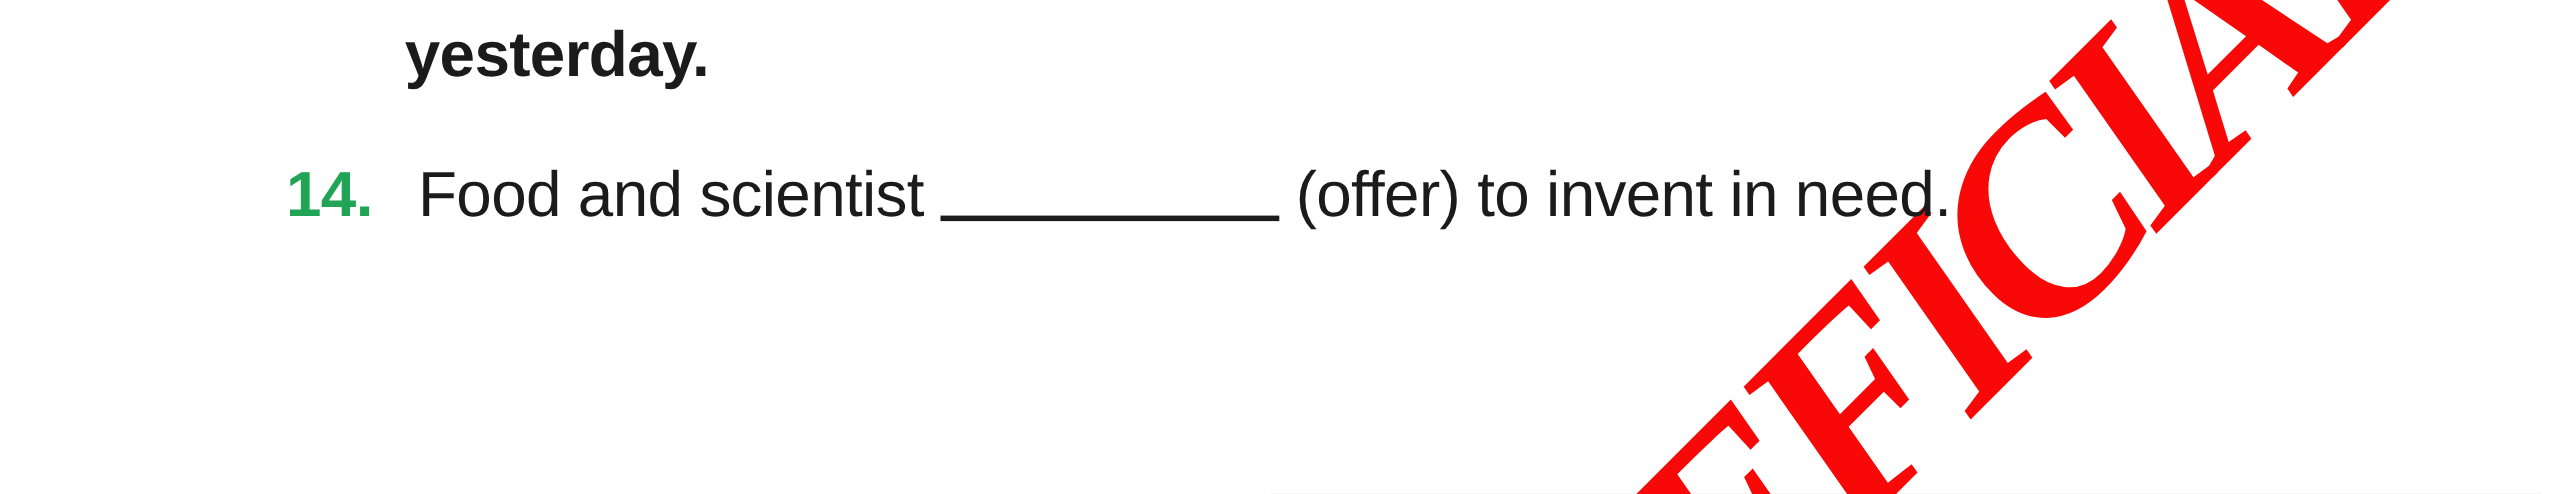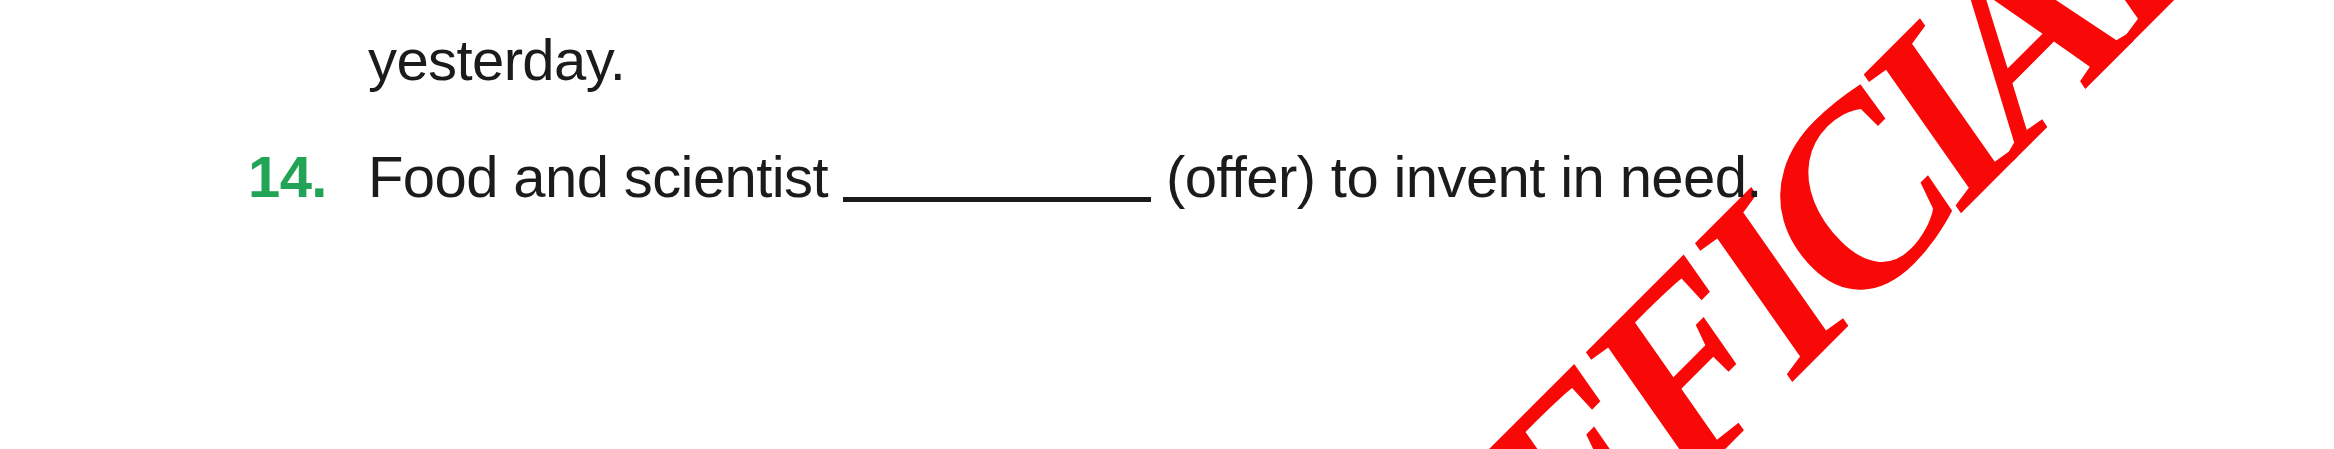"yesterday." .continuation { font-weight: none -> bold; top: 31px -> 21px }
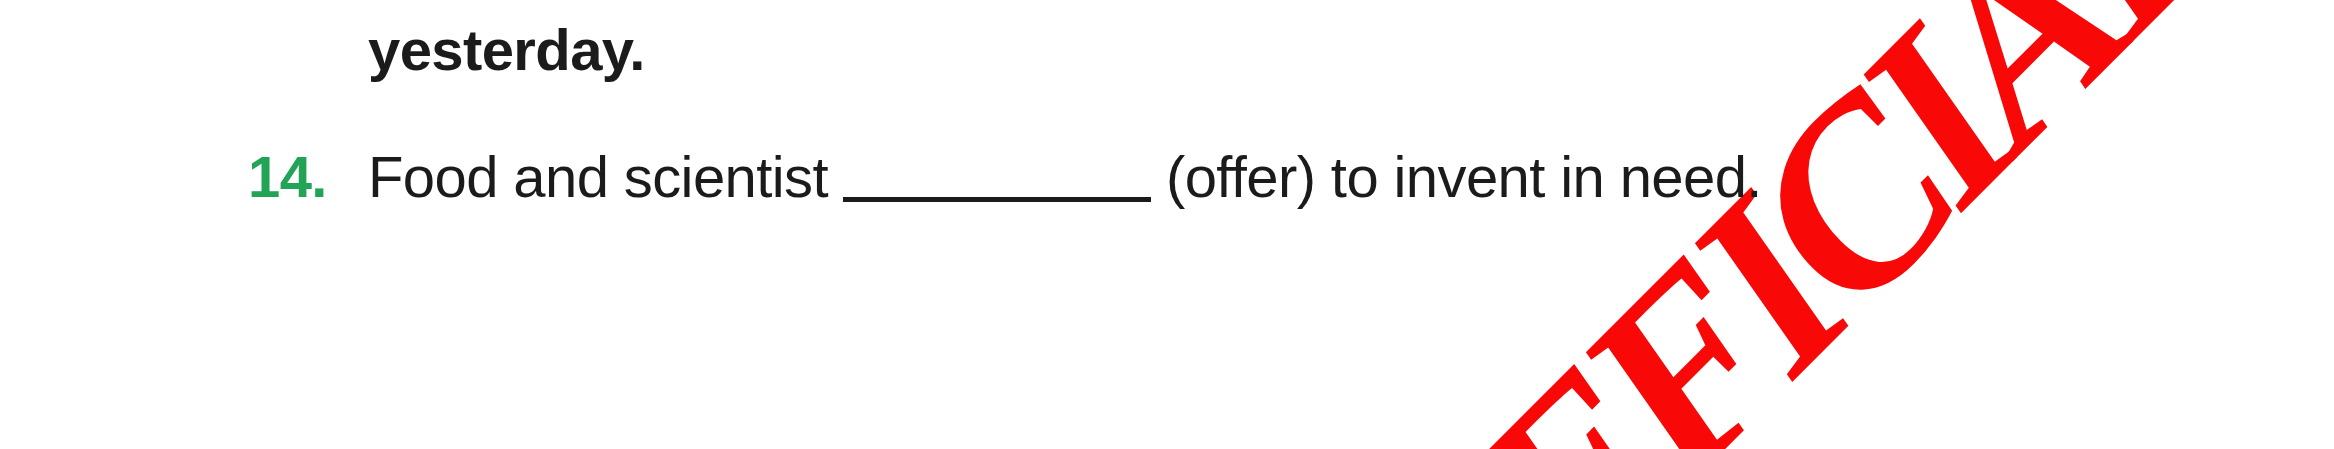"14." .item .num { margin-left: none -> 12px }
